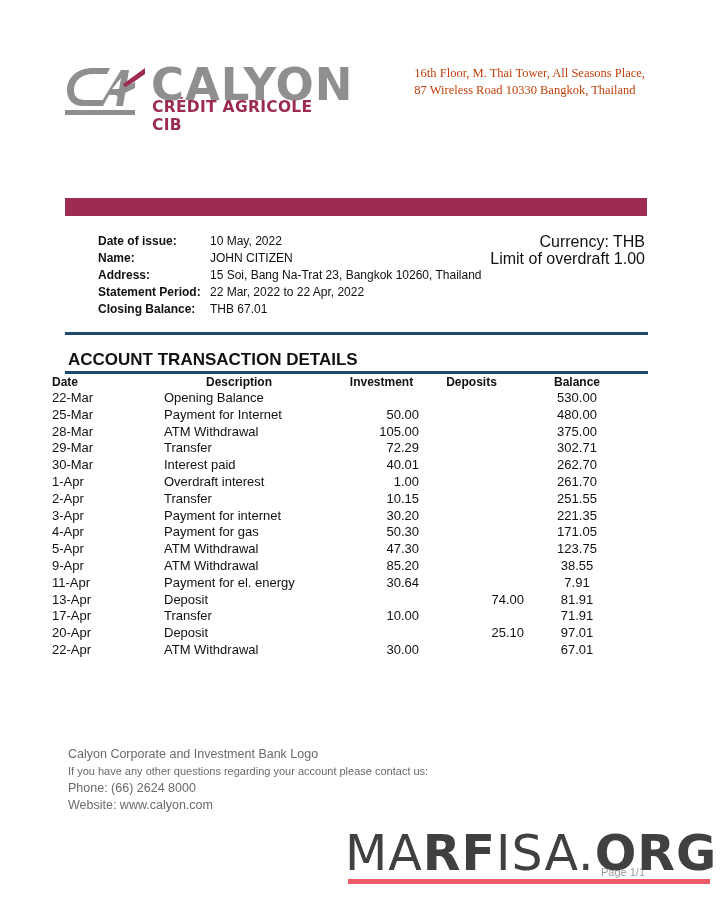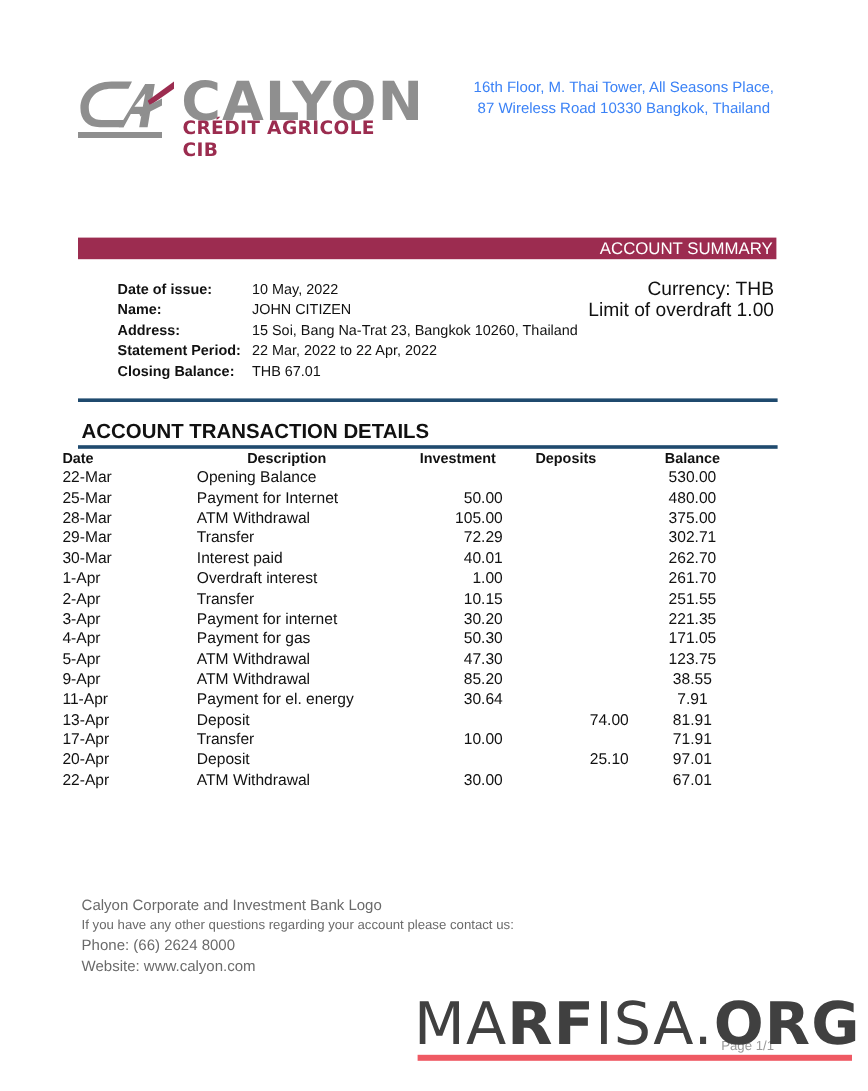"16th Floor, M. Thai Tower," .company-address { color: #3b82f6 -> #c2410c; font-family: none -> Liberation Serif, serif; text-align: center -> left }
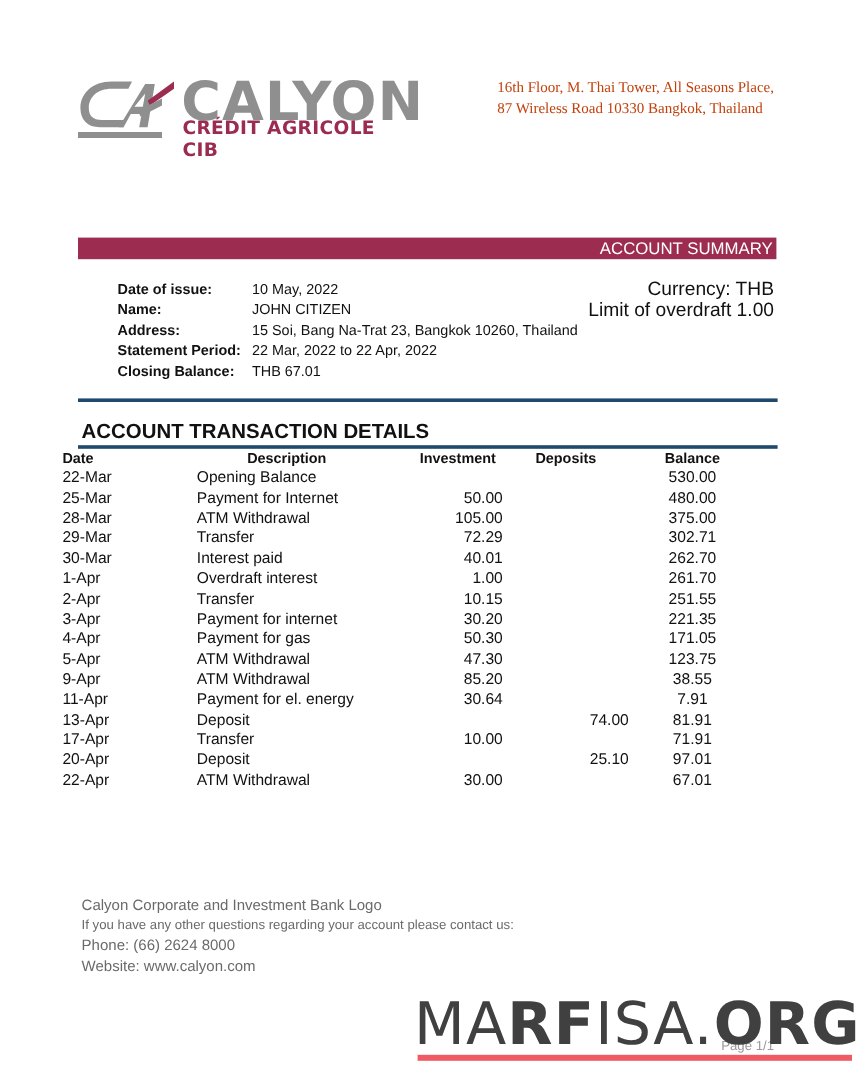"ACCOUNT SUMMARY" .summary-bar span { top: 1px -> 16px }
